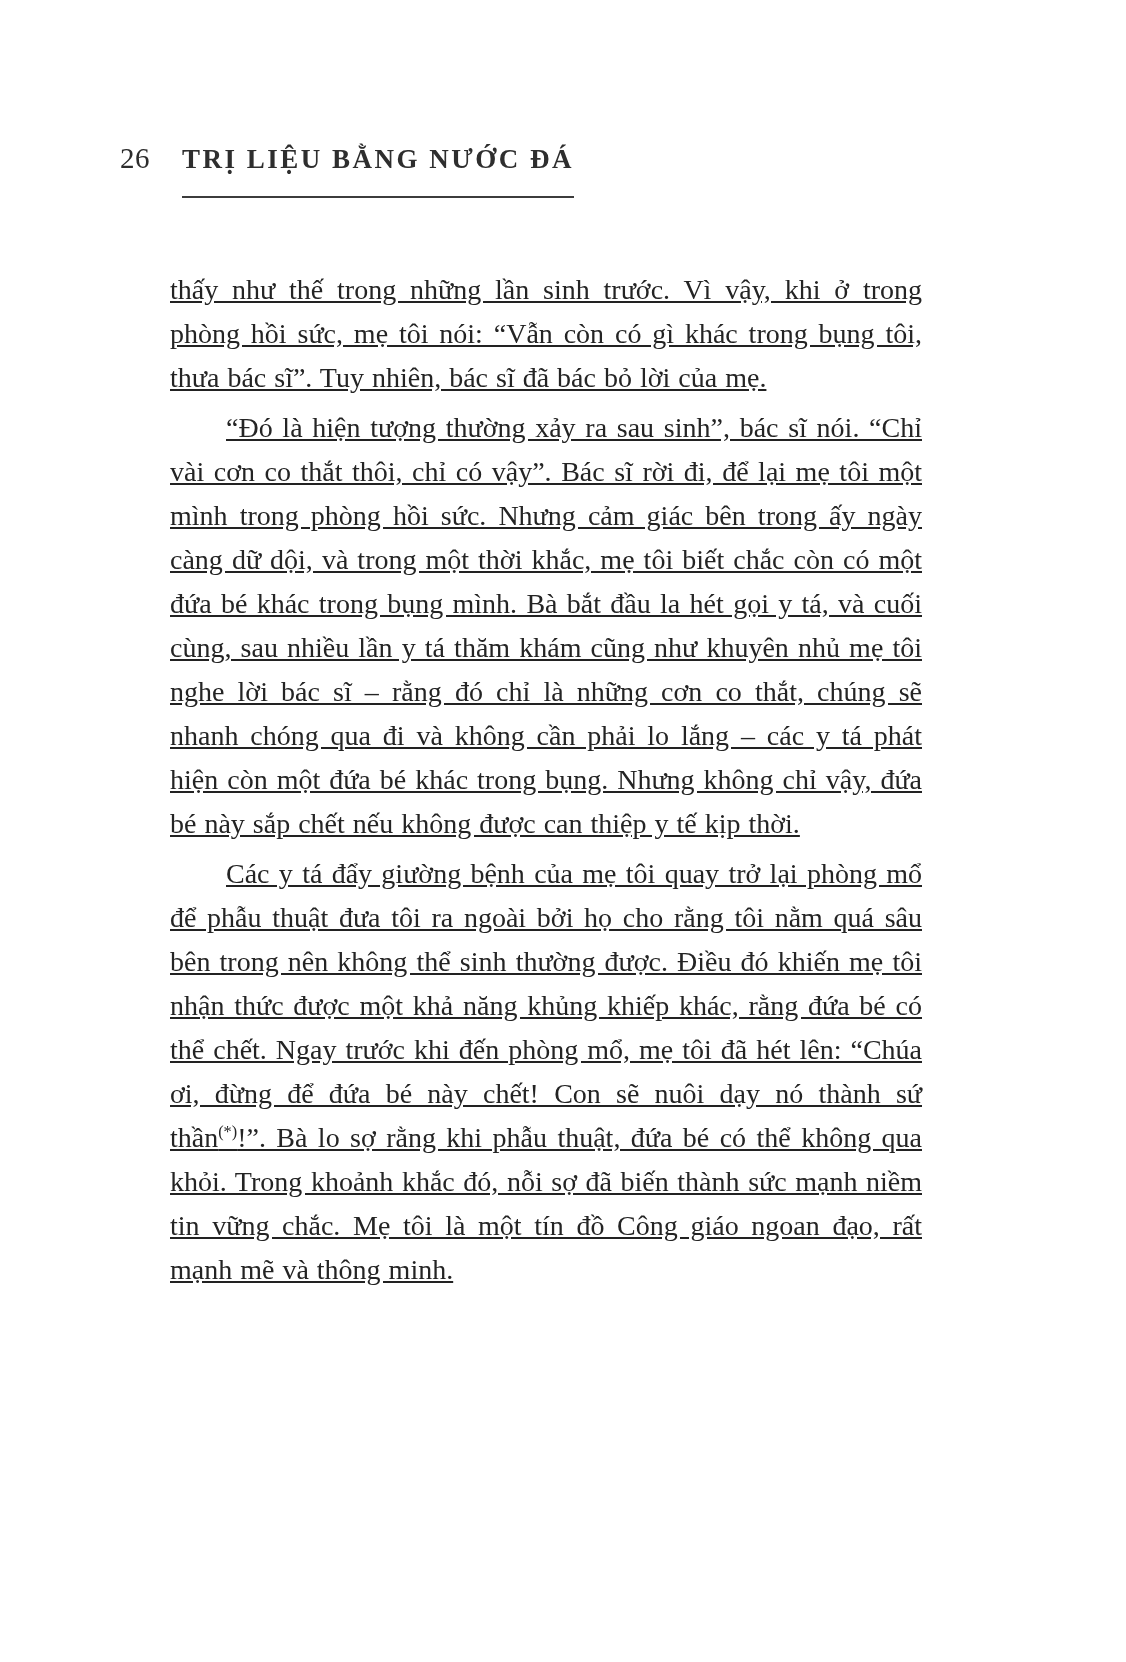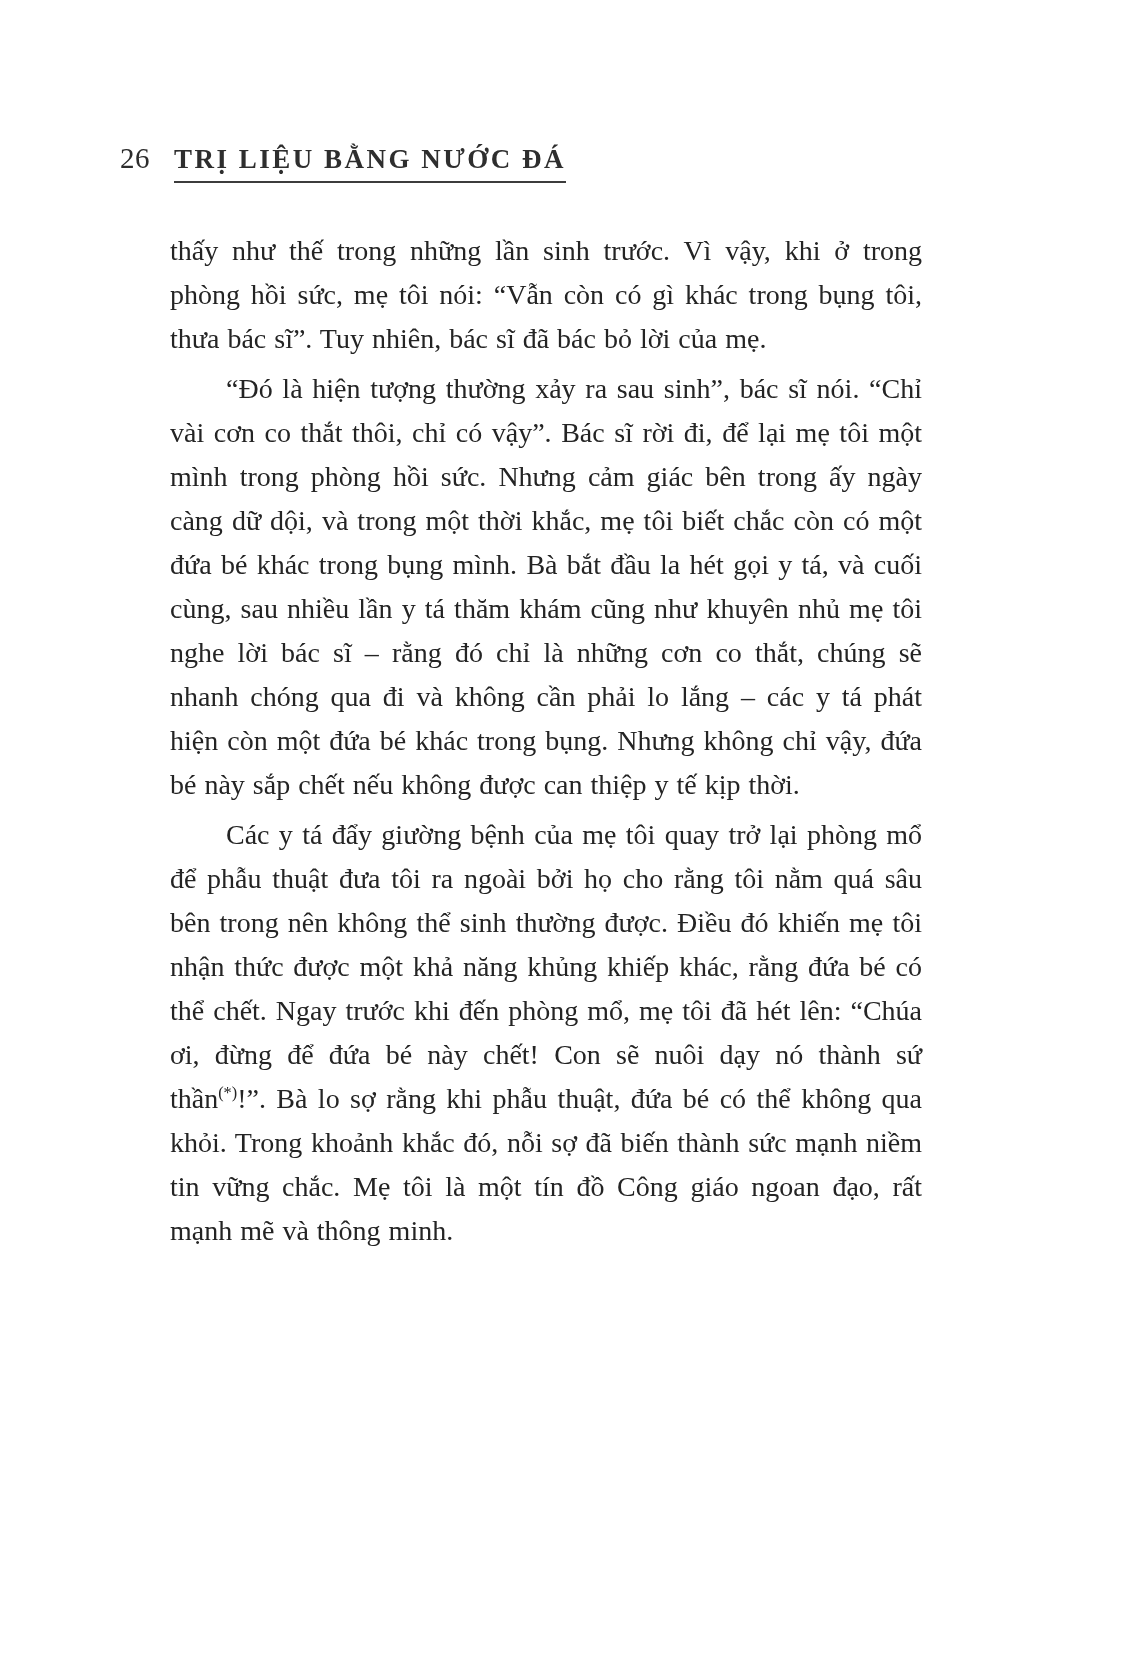"26" .page-num { margin-right: 24px -> 32px }
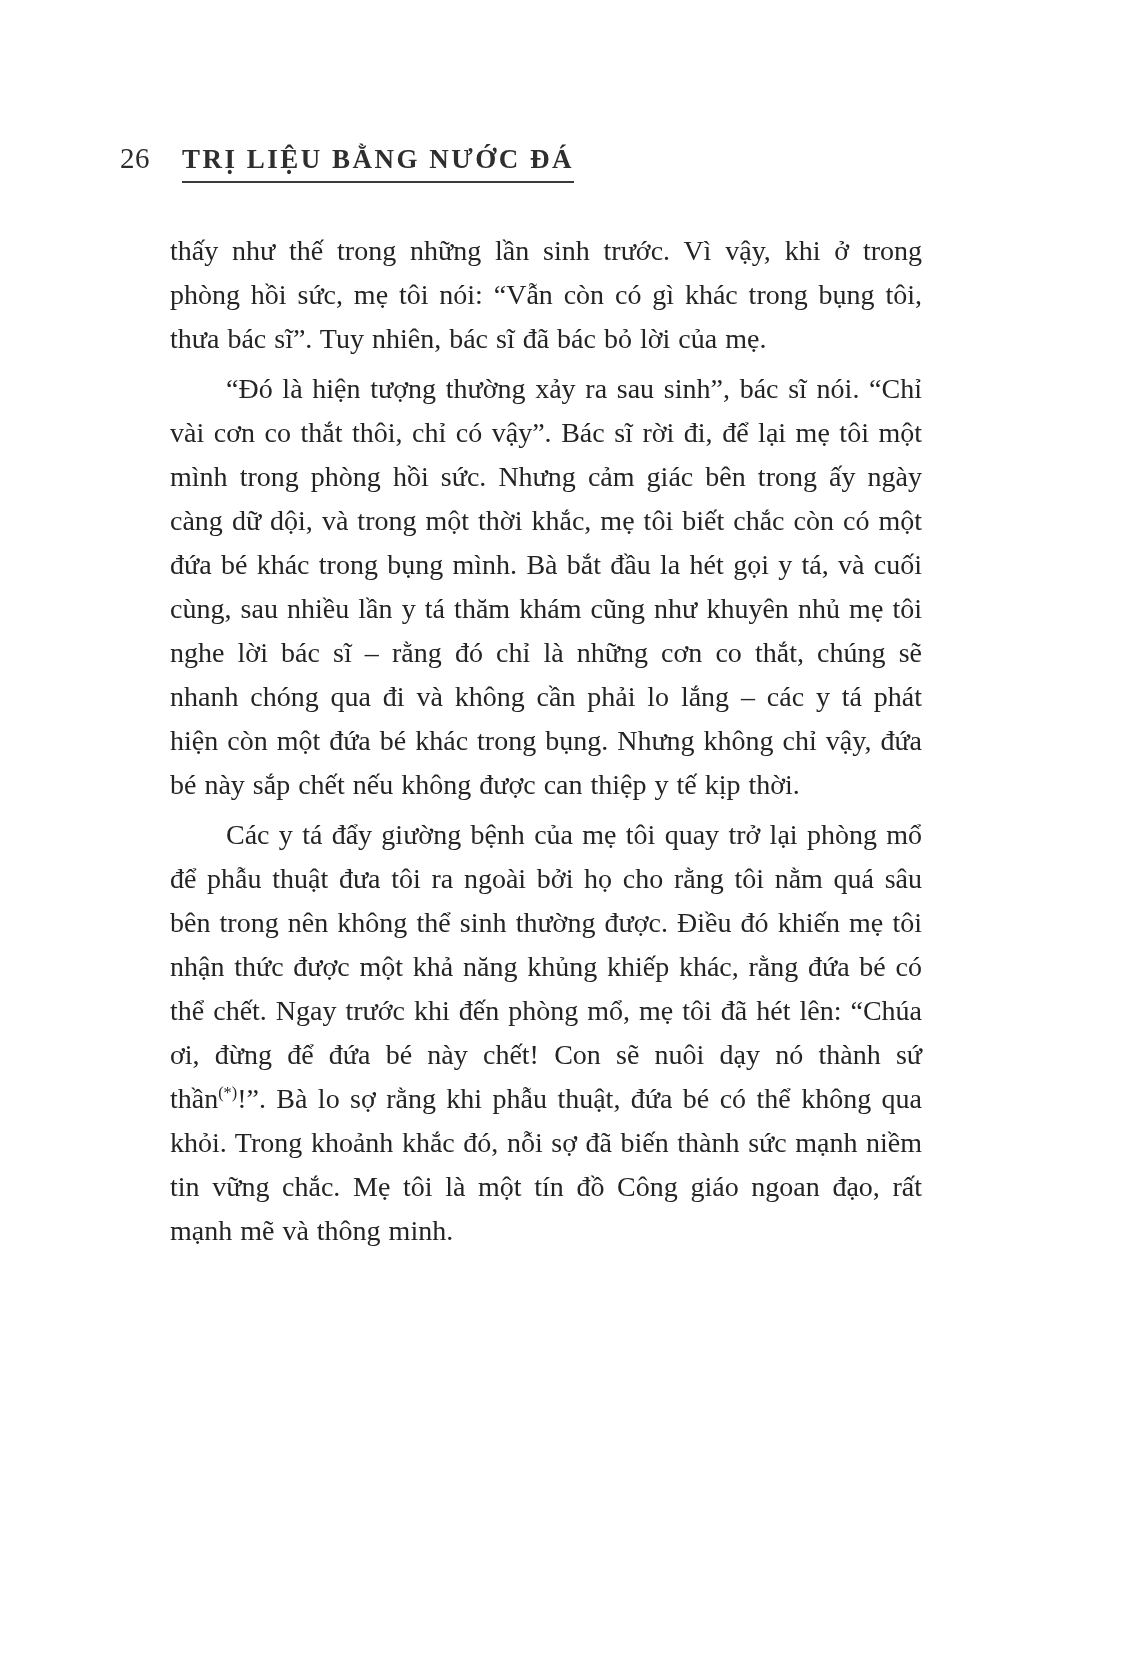"TRỊ LIỆU BẰNG NƯỚC ĐÁ" .head-title { padding-bottom: 6px -> 21px }
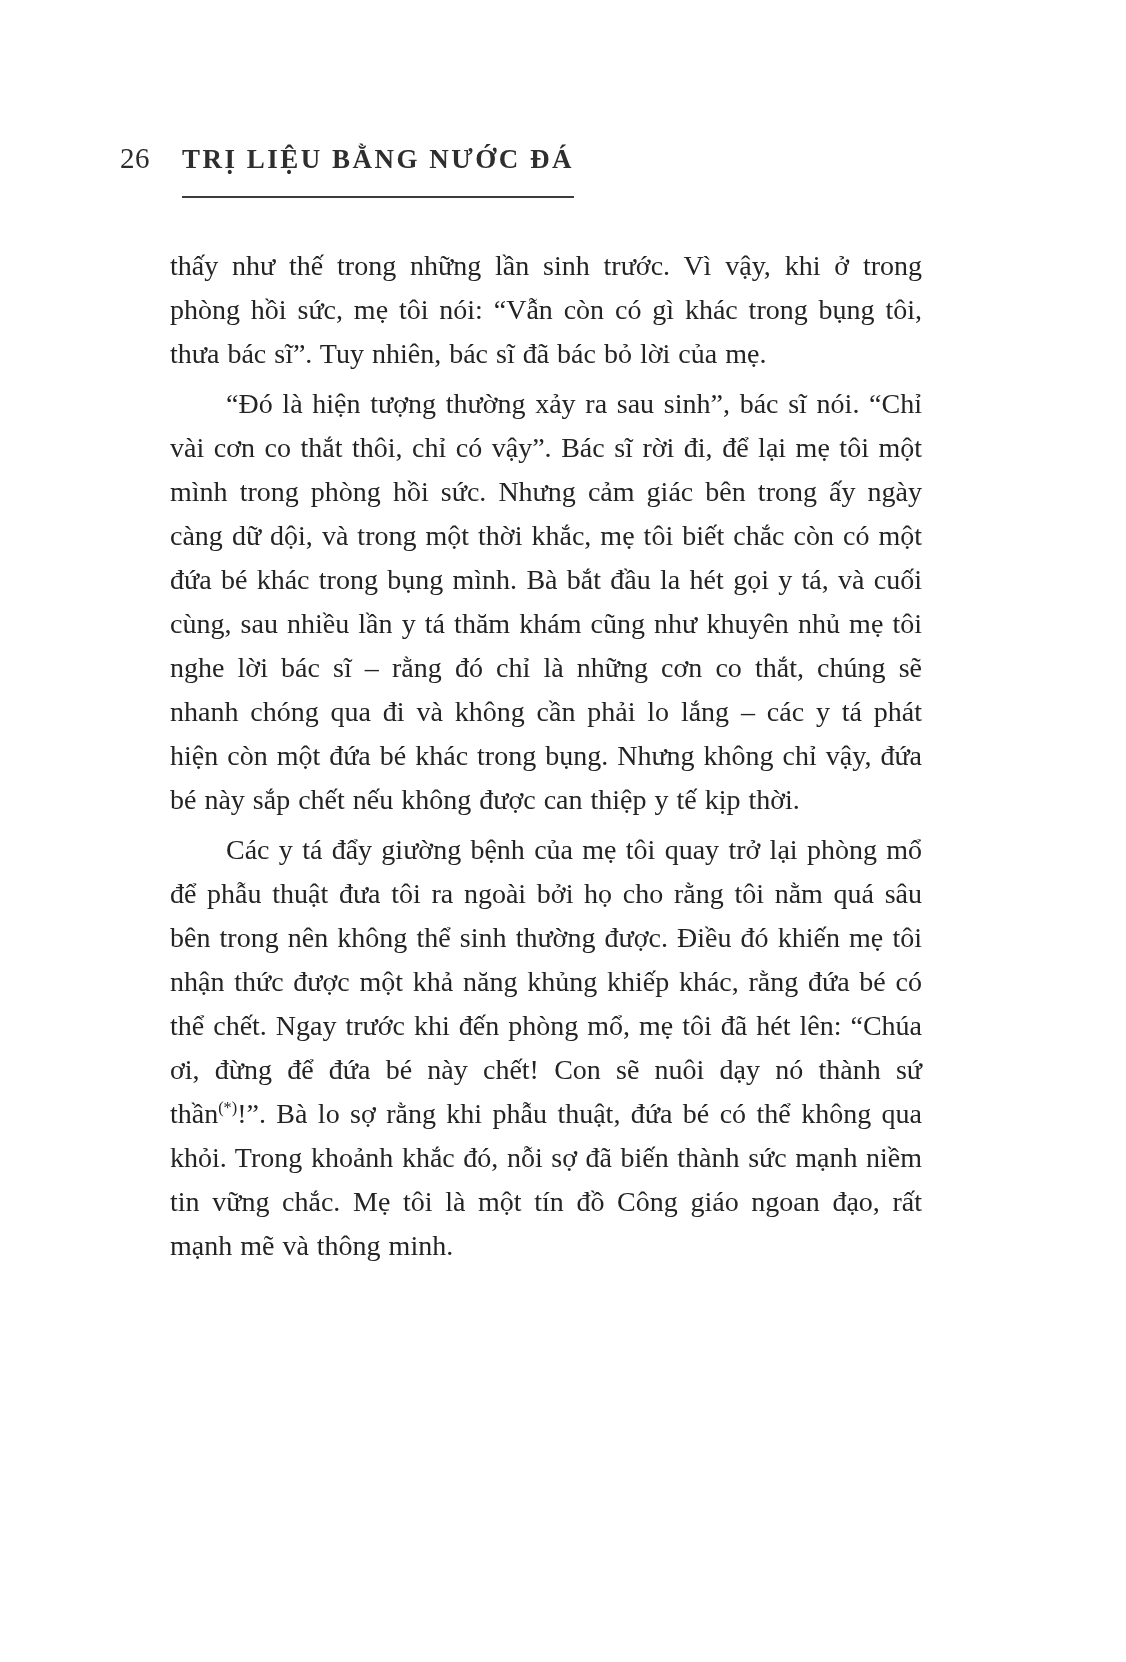"thấy như thế trong những" .body-text { margin-top: 46px -> 70px; text-decoration: none -> underline }
